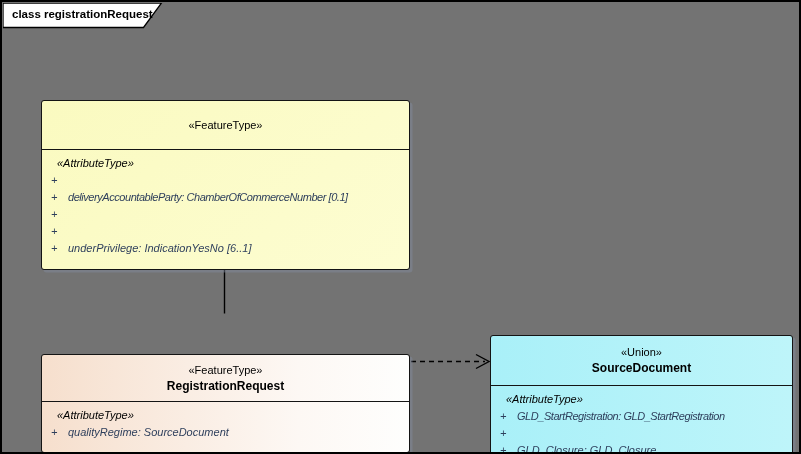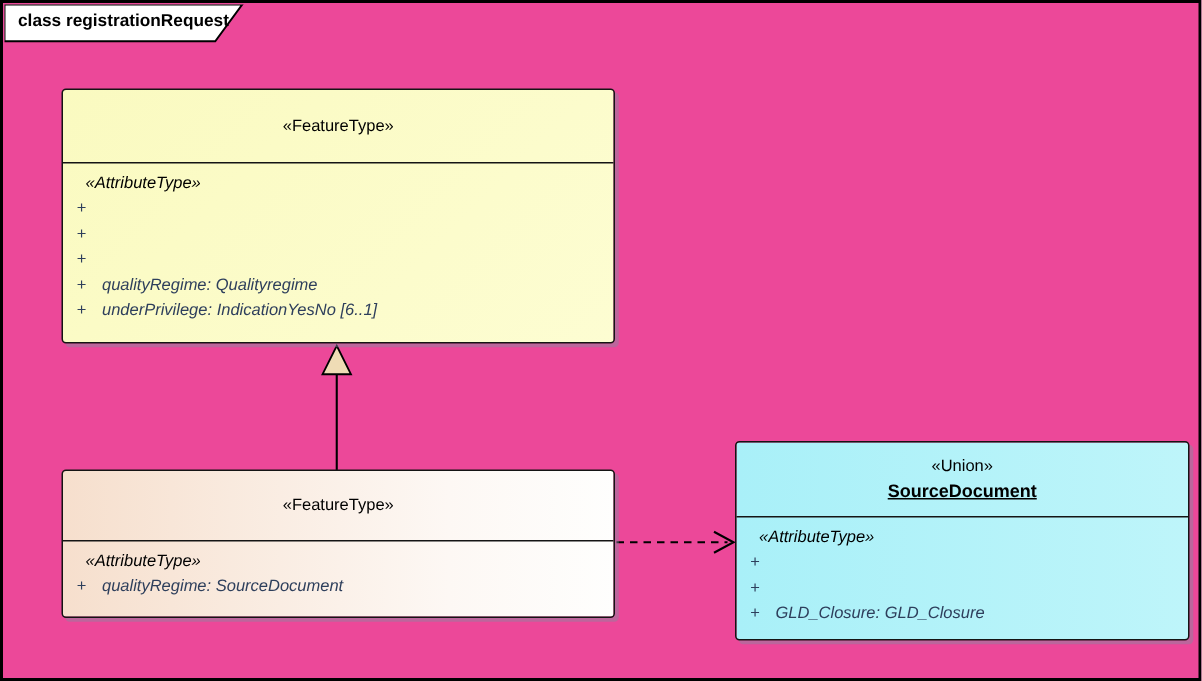"class registrationRequest" .canvas { background: #ec4899 -> #737373 }
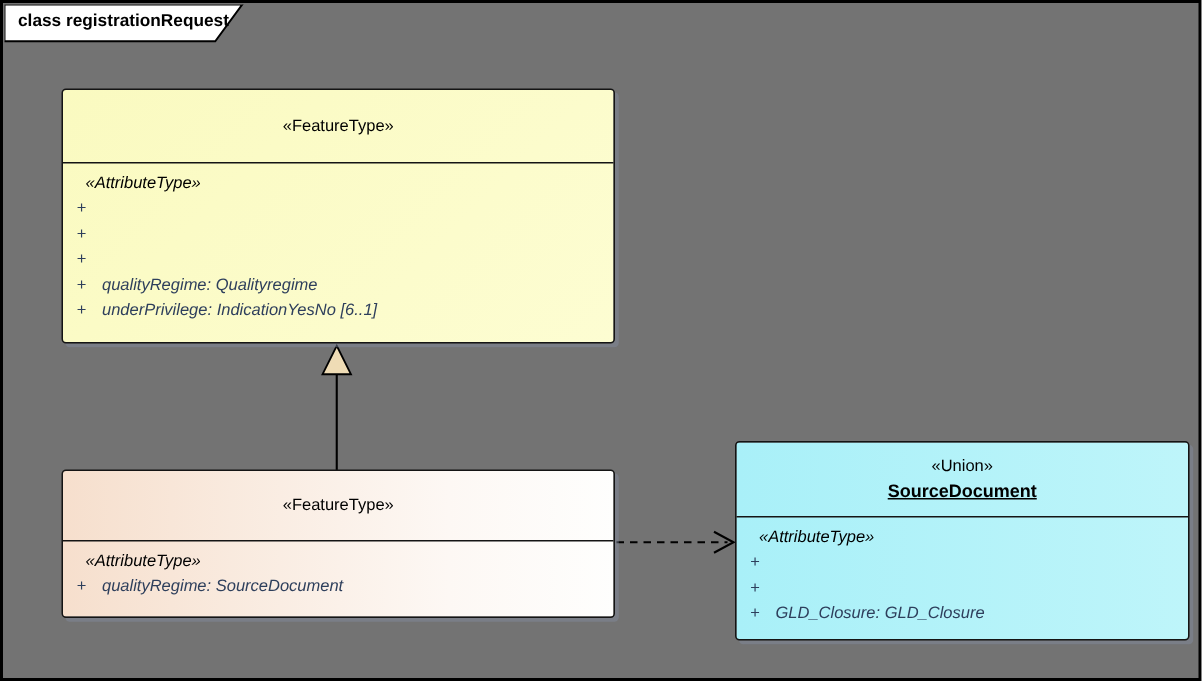"«FeatureType»" .cls { margin-top: none -> 41px }
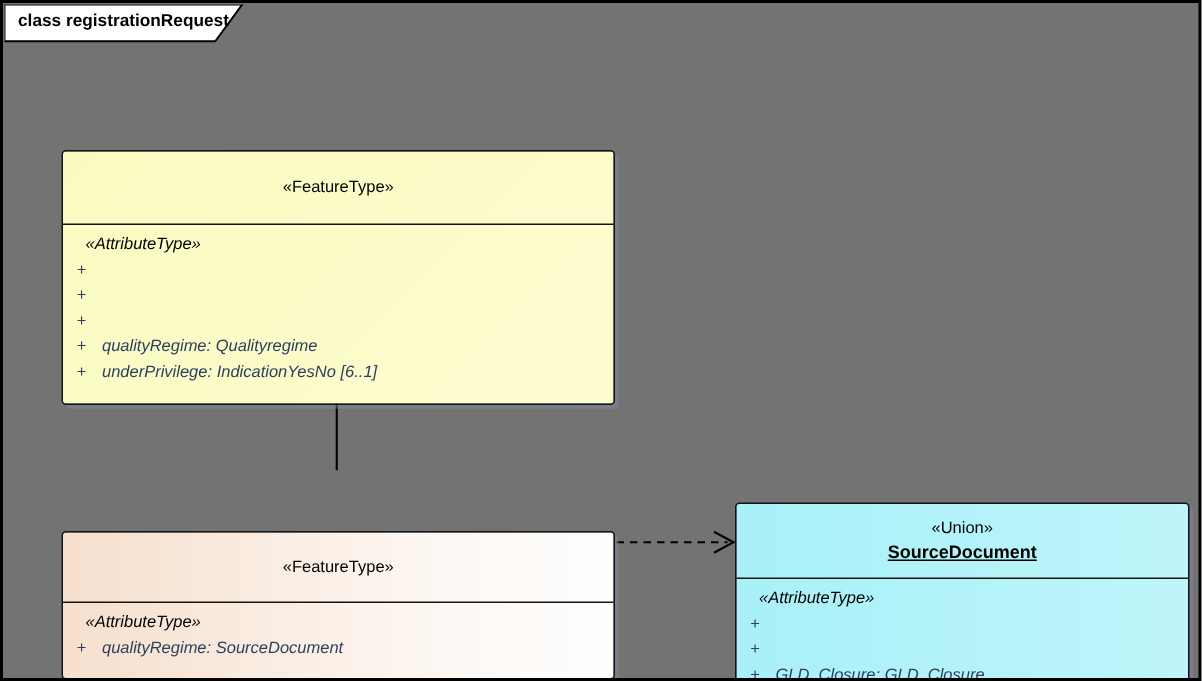"deliveryAccountableParty:" span { html: none -> <span>deliveryAccountableParty: ChamberOfCommerceNumber [0.1]</span> }
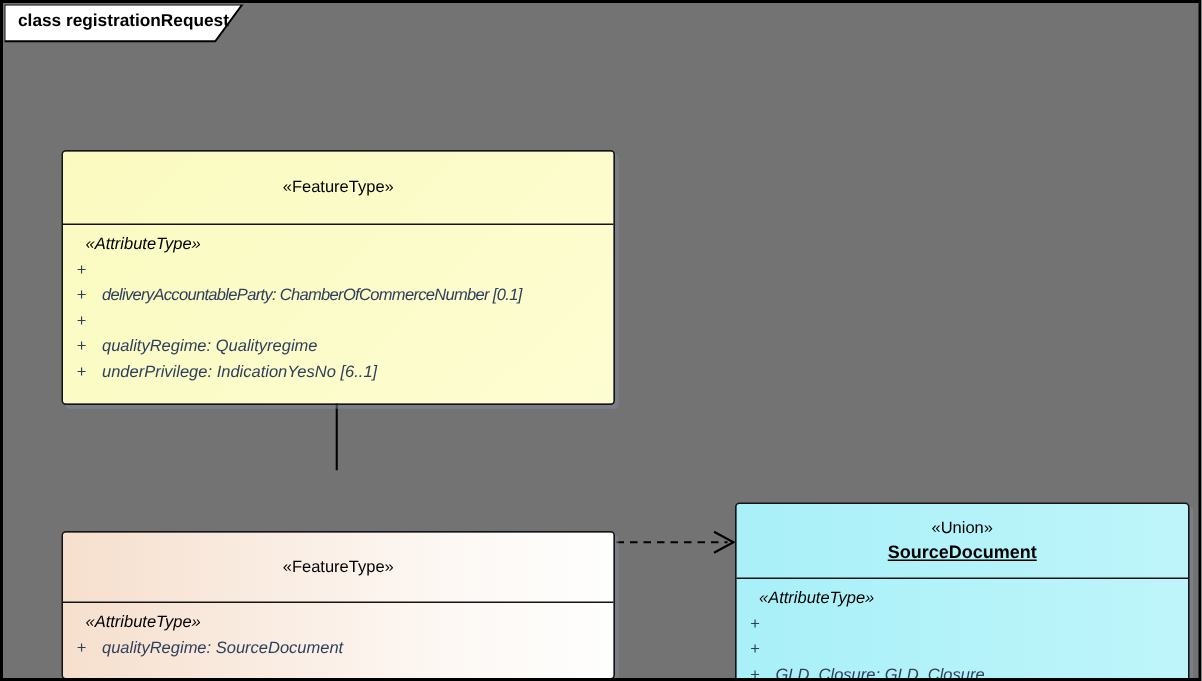"qualityRegime: Qualityregime" span { html: <span>qualityRegime: Qualityregime</span> -> none }
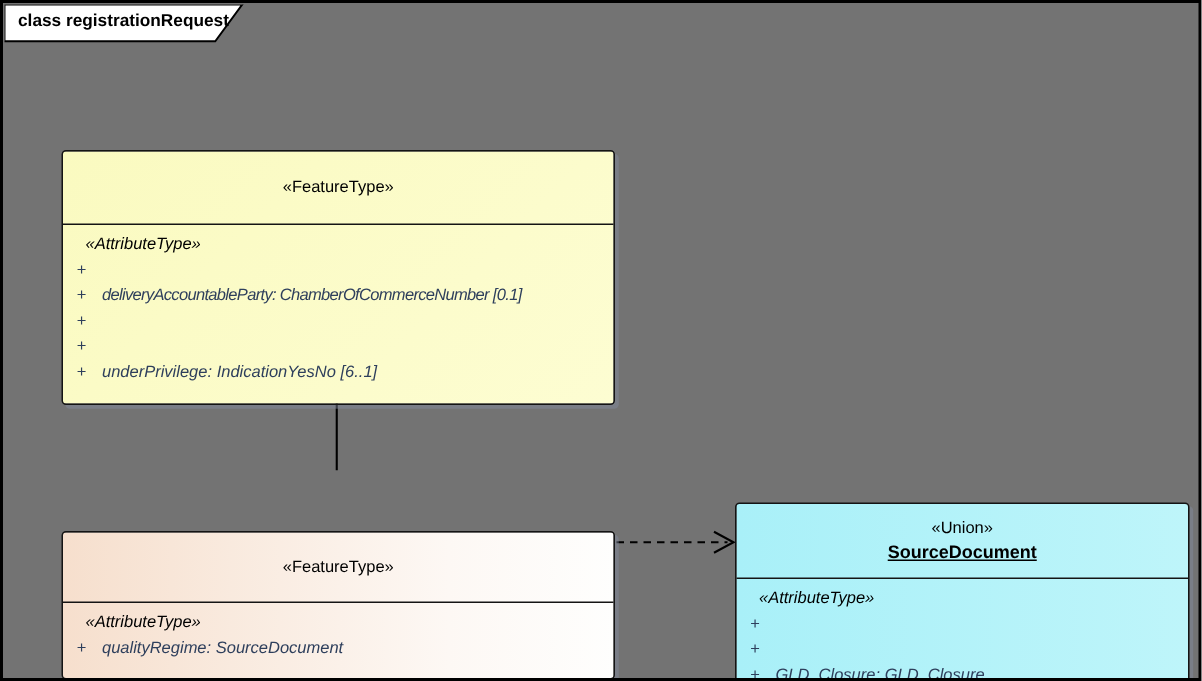"SourceDocument" .cls-name.u { text-decoration: underline -> none }
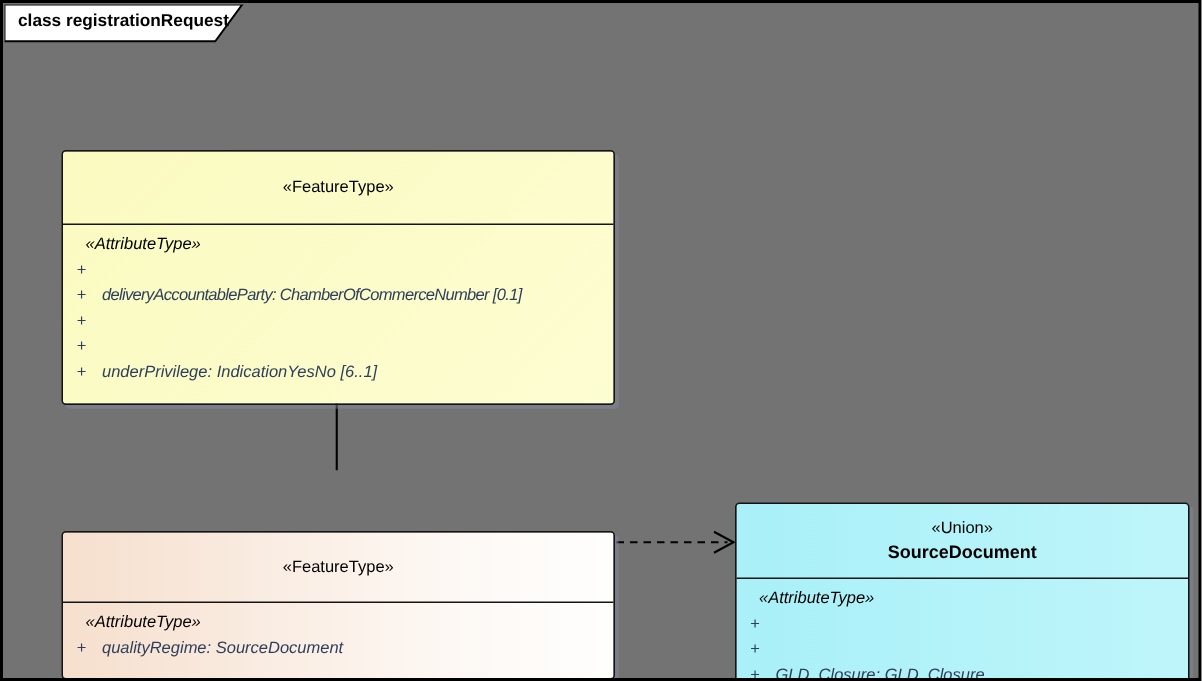"RegistrationRequest" div.cls-name { html: none -> <div>RegistrationRequest</div> }
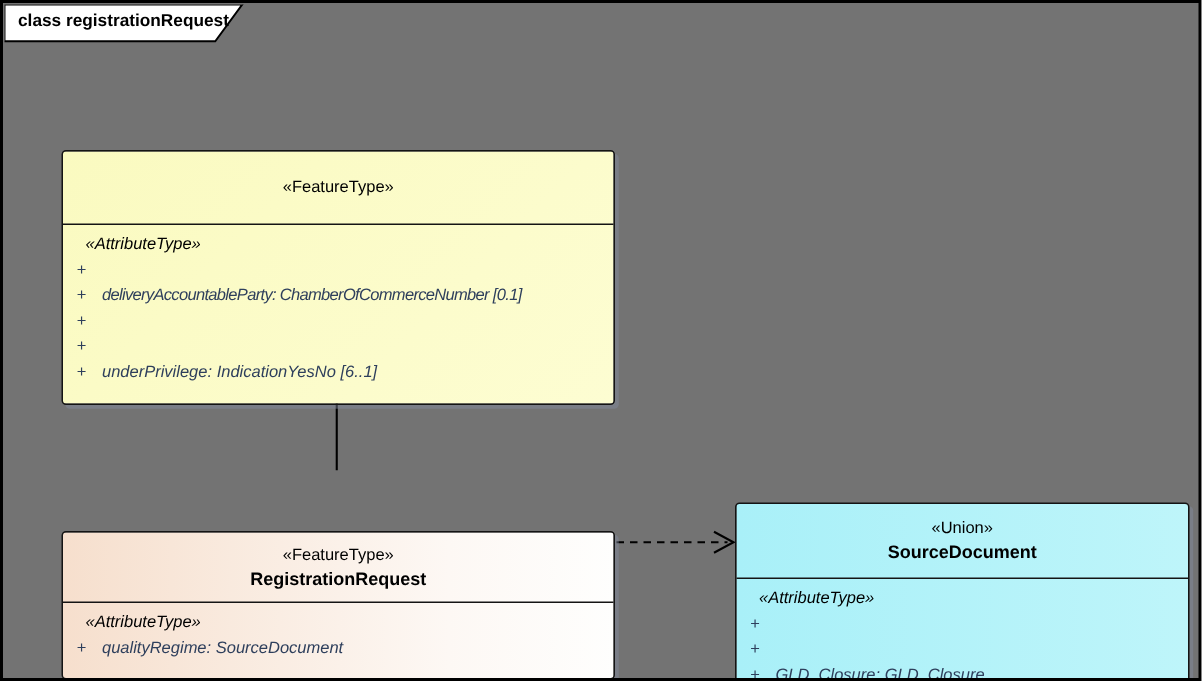"GLD_StartRegistration:" span { html: none -> <span>GLD_StartRegistration: GLD_StartRegistration</span> }
